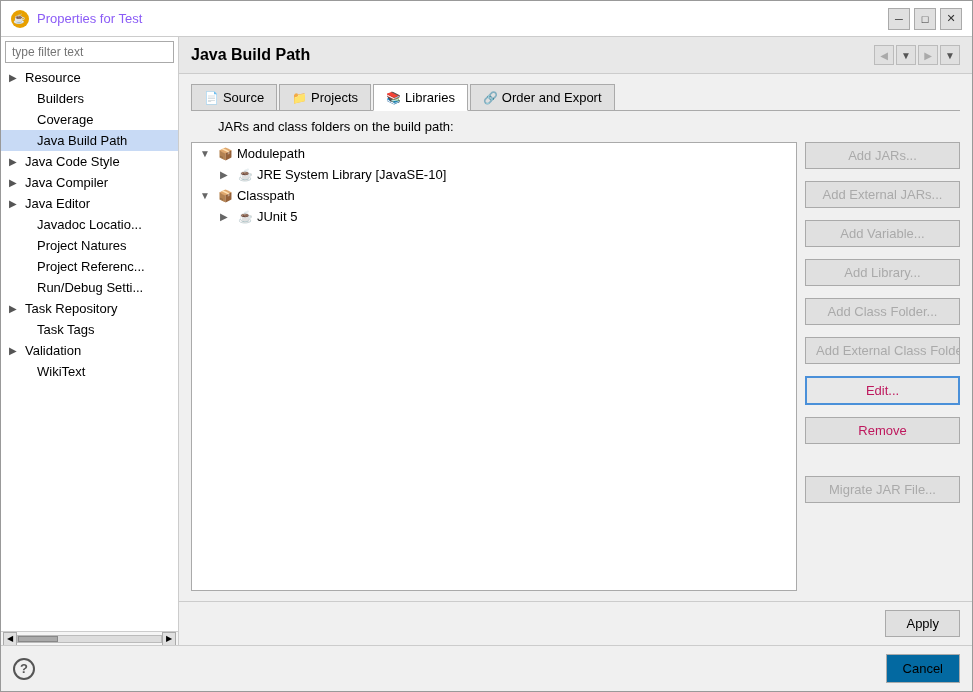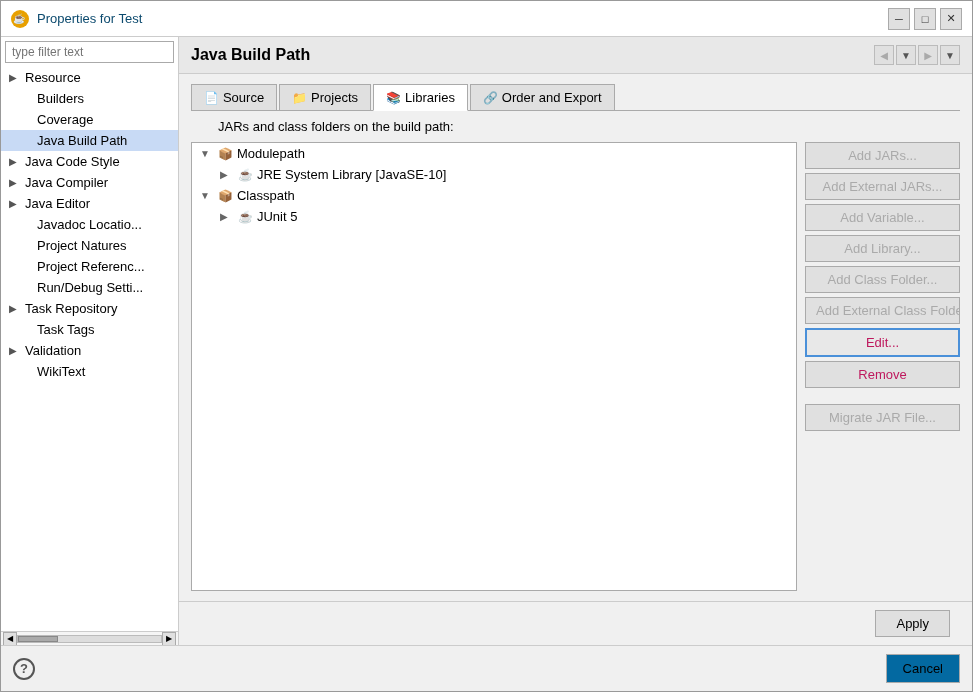"Properties for Test" .title-bar-text { color: #0c4a6e -> #8b5cf6 }
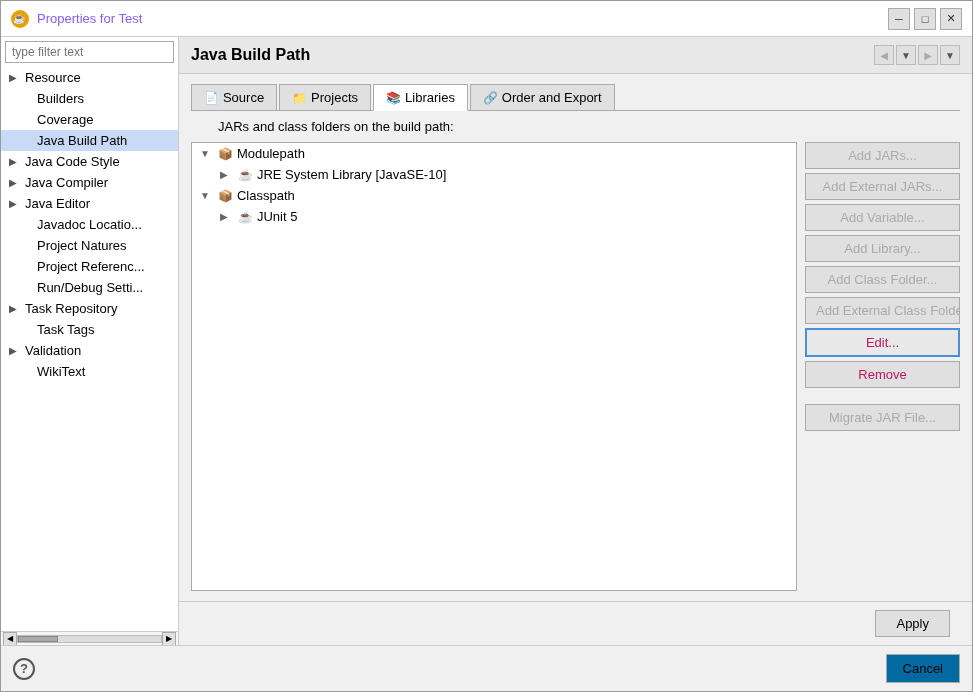"Add JARs..." .buttons-panel { gap: 4px -> 12px }
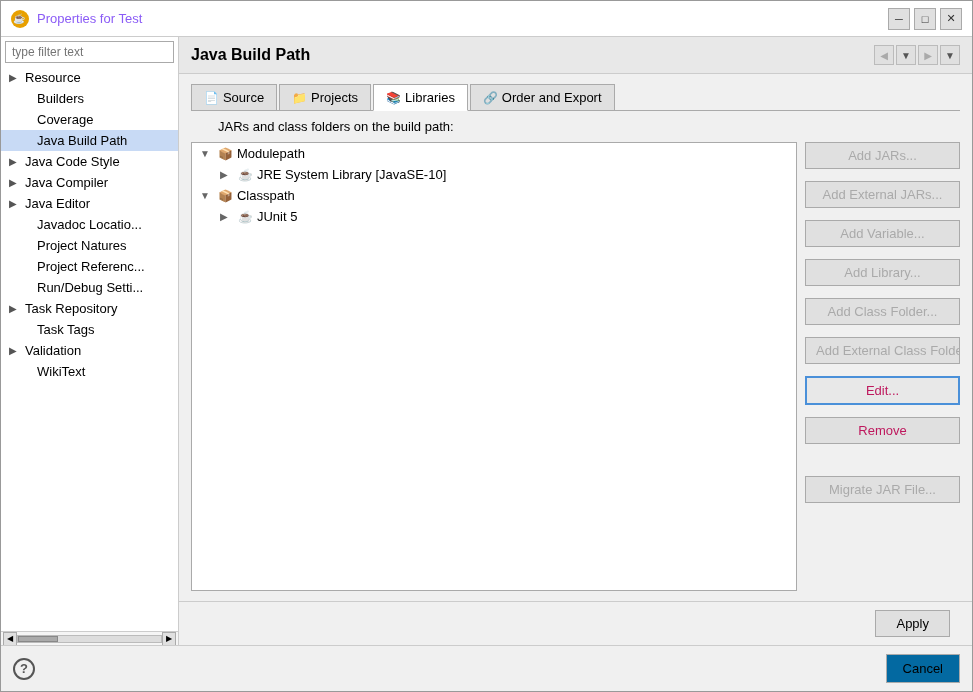"Apply" .apply-row { padding: 8px 22px -> 8px 12px }
